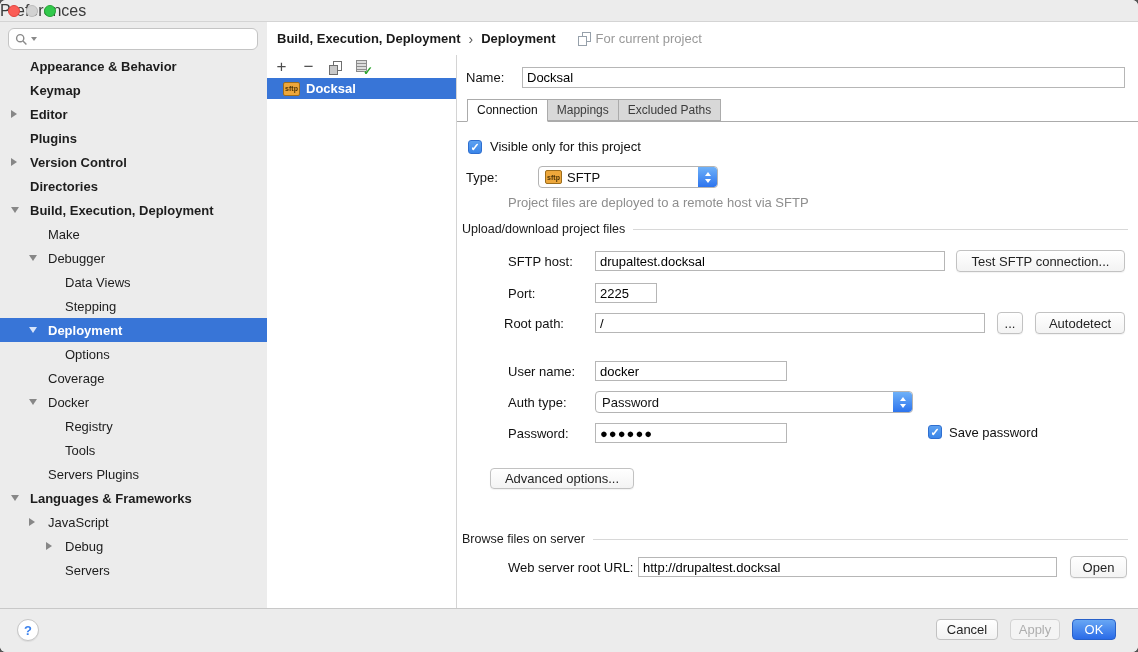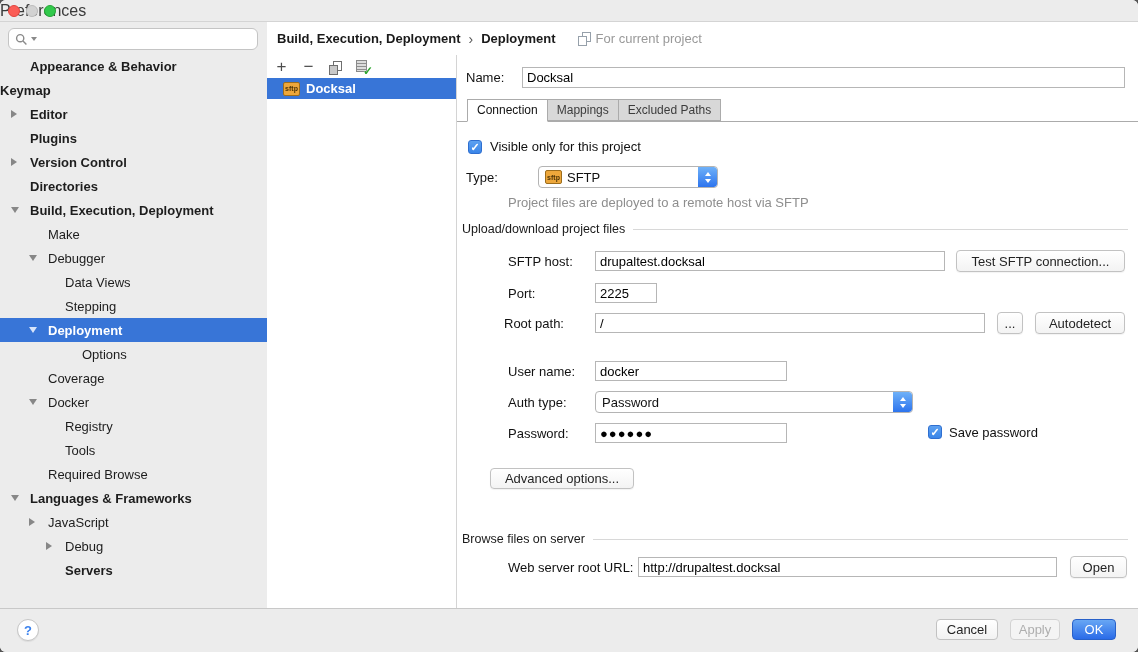"Keymap" div.tree-item { padding-left: none -> 30px }
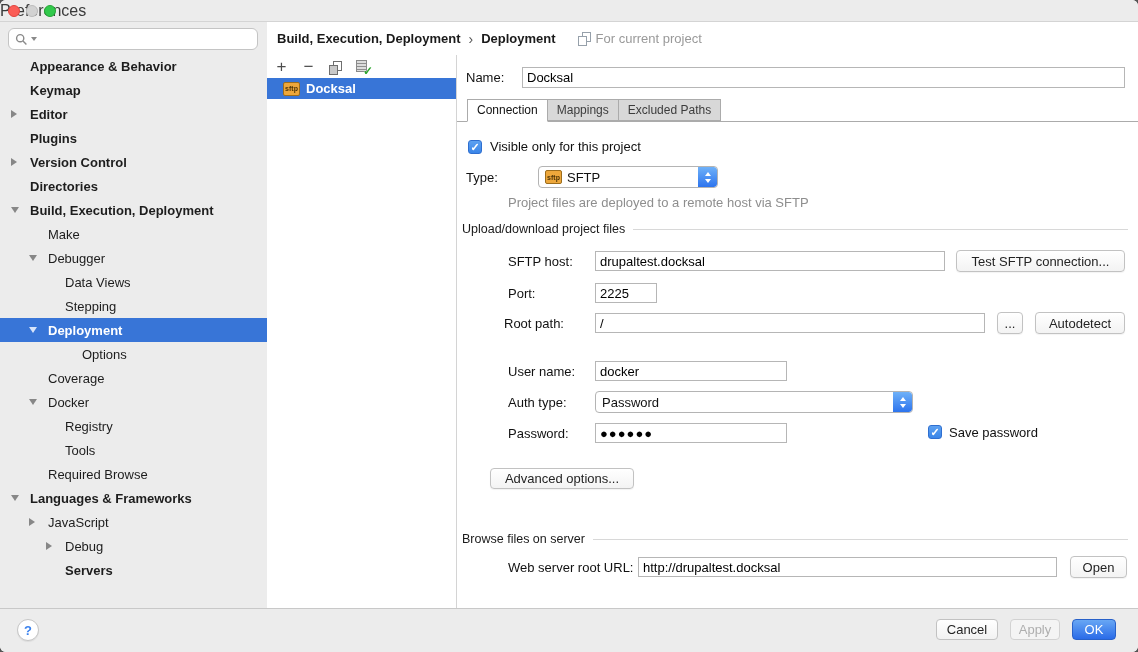"Options" div.tree-item { padding-left: 82px -> 65px }
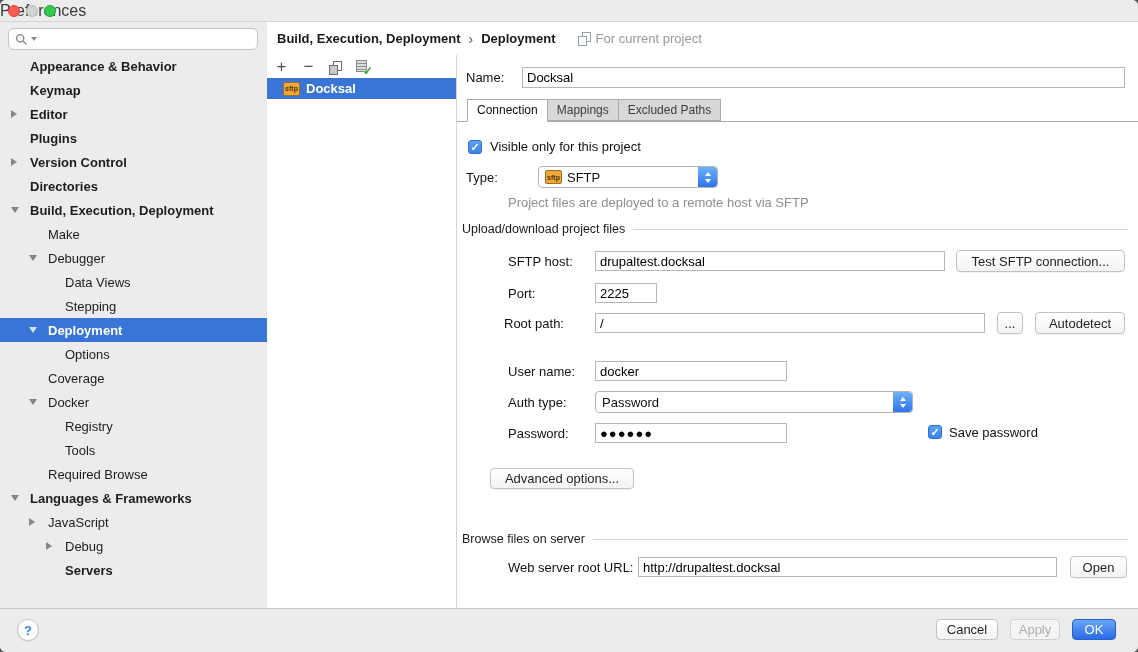"Required Browse" span { text: Required Browse -> Servers Plugins }
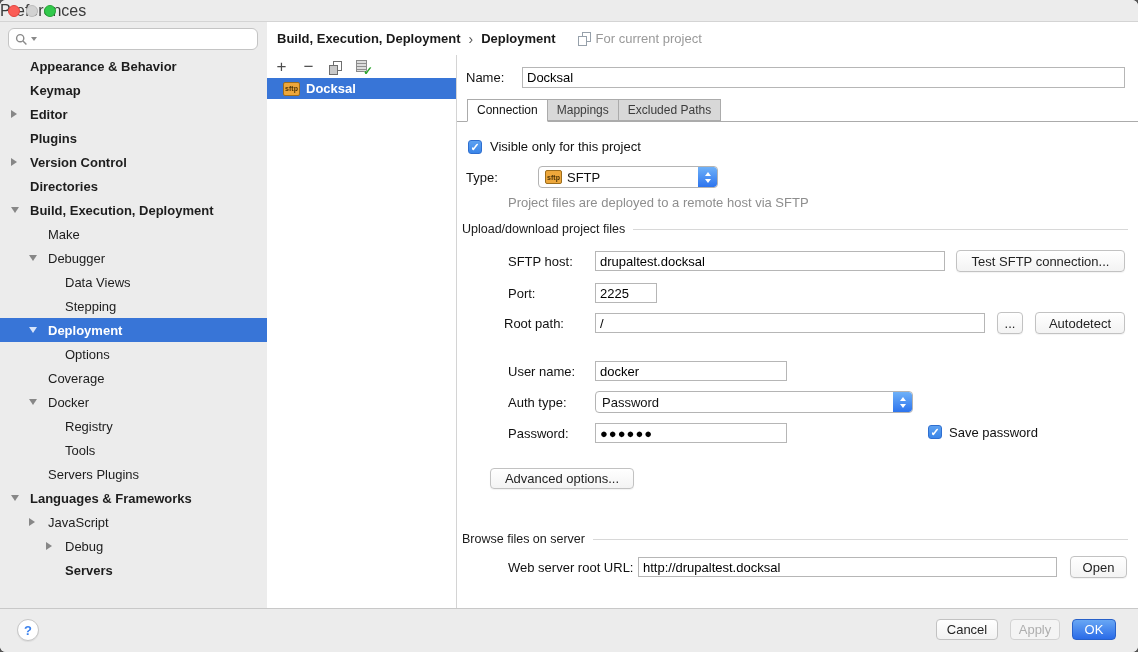"Servers" div.tree-item { font-weight: bold -> none }
